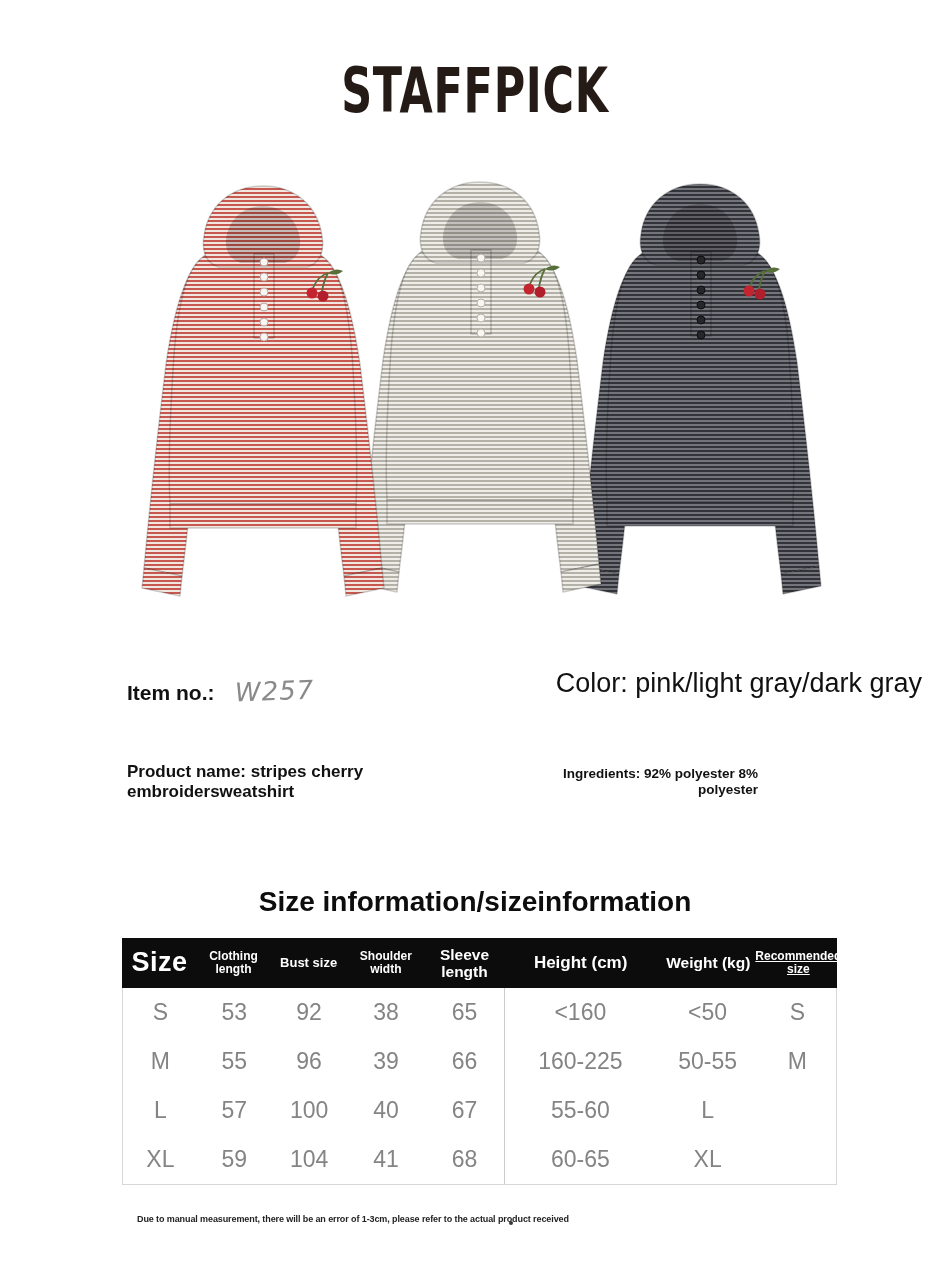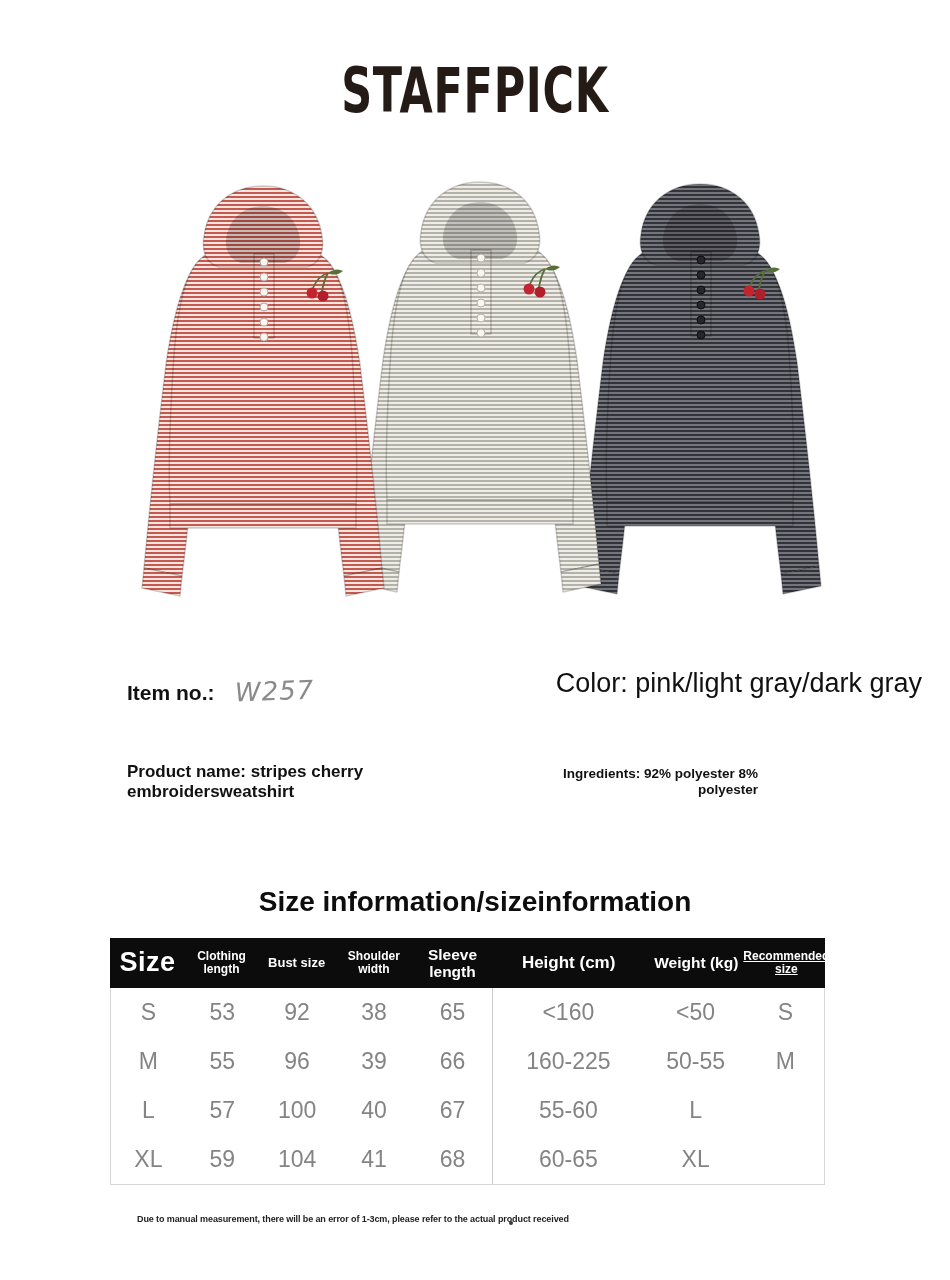"Size" .size-table { left: 110px -> 122px }
